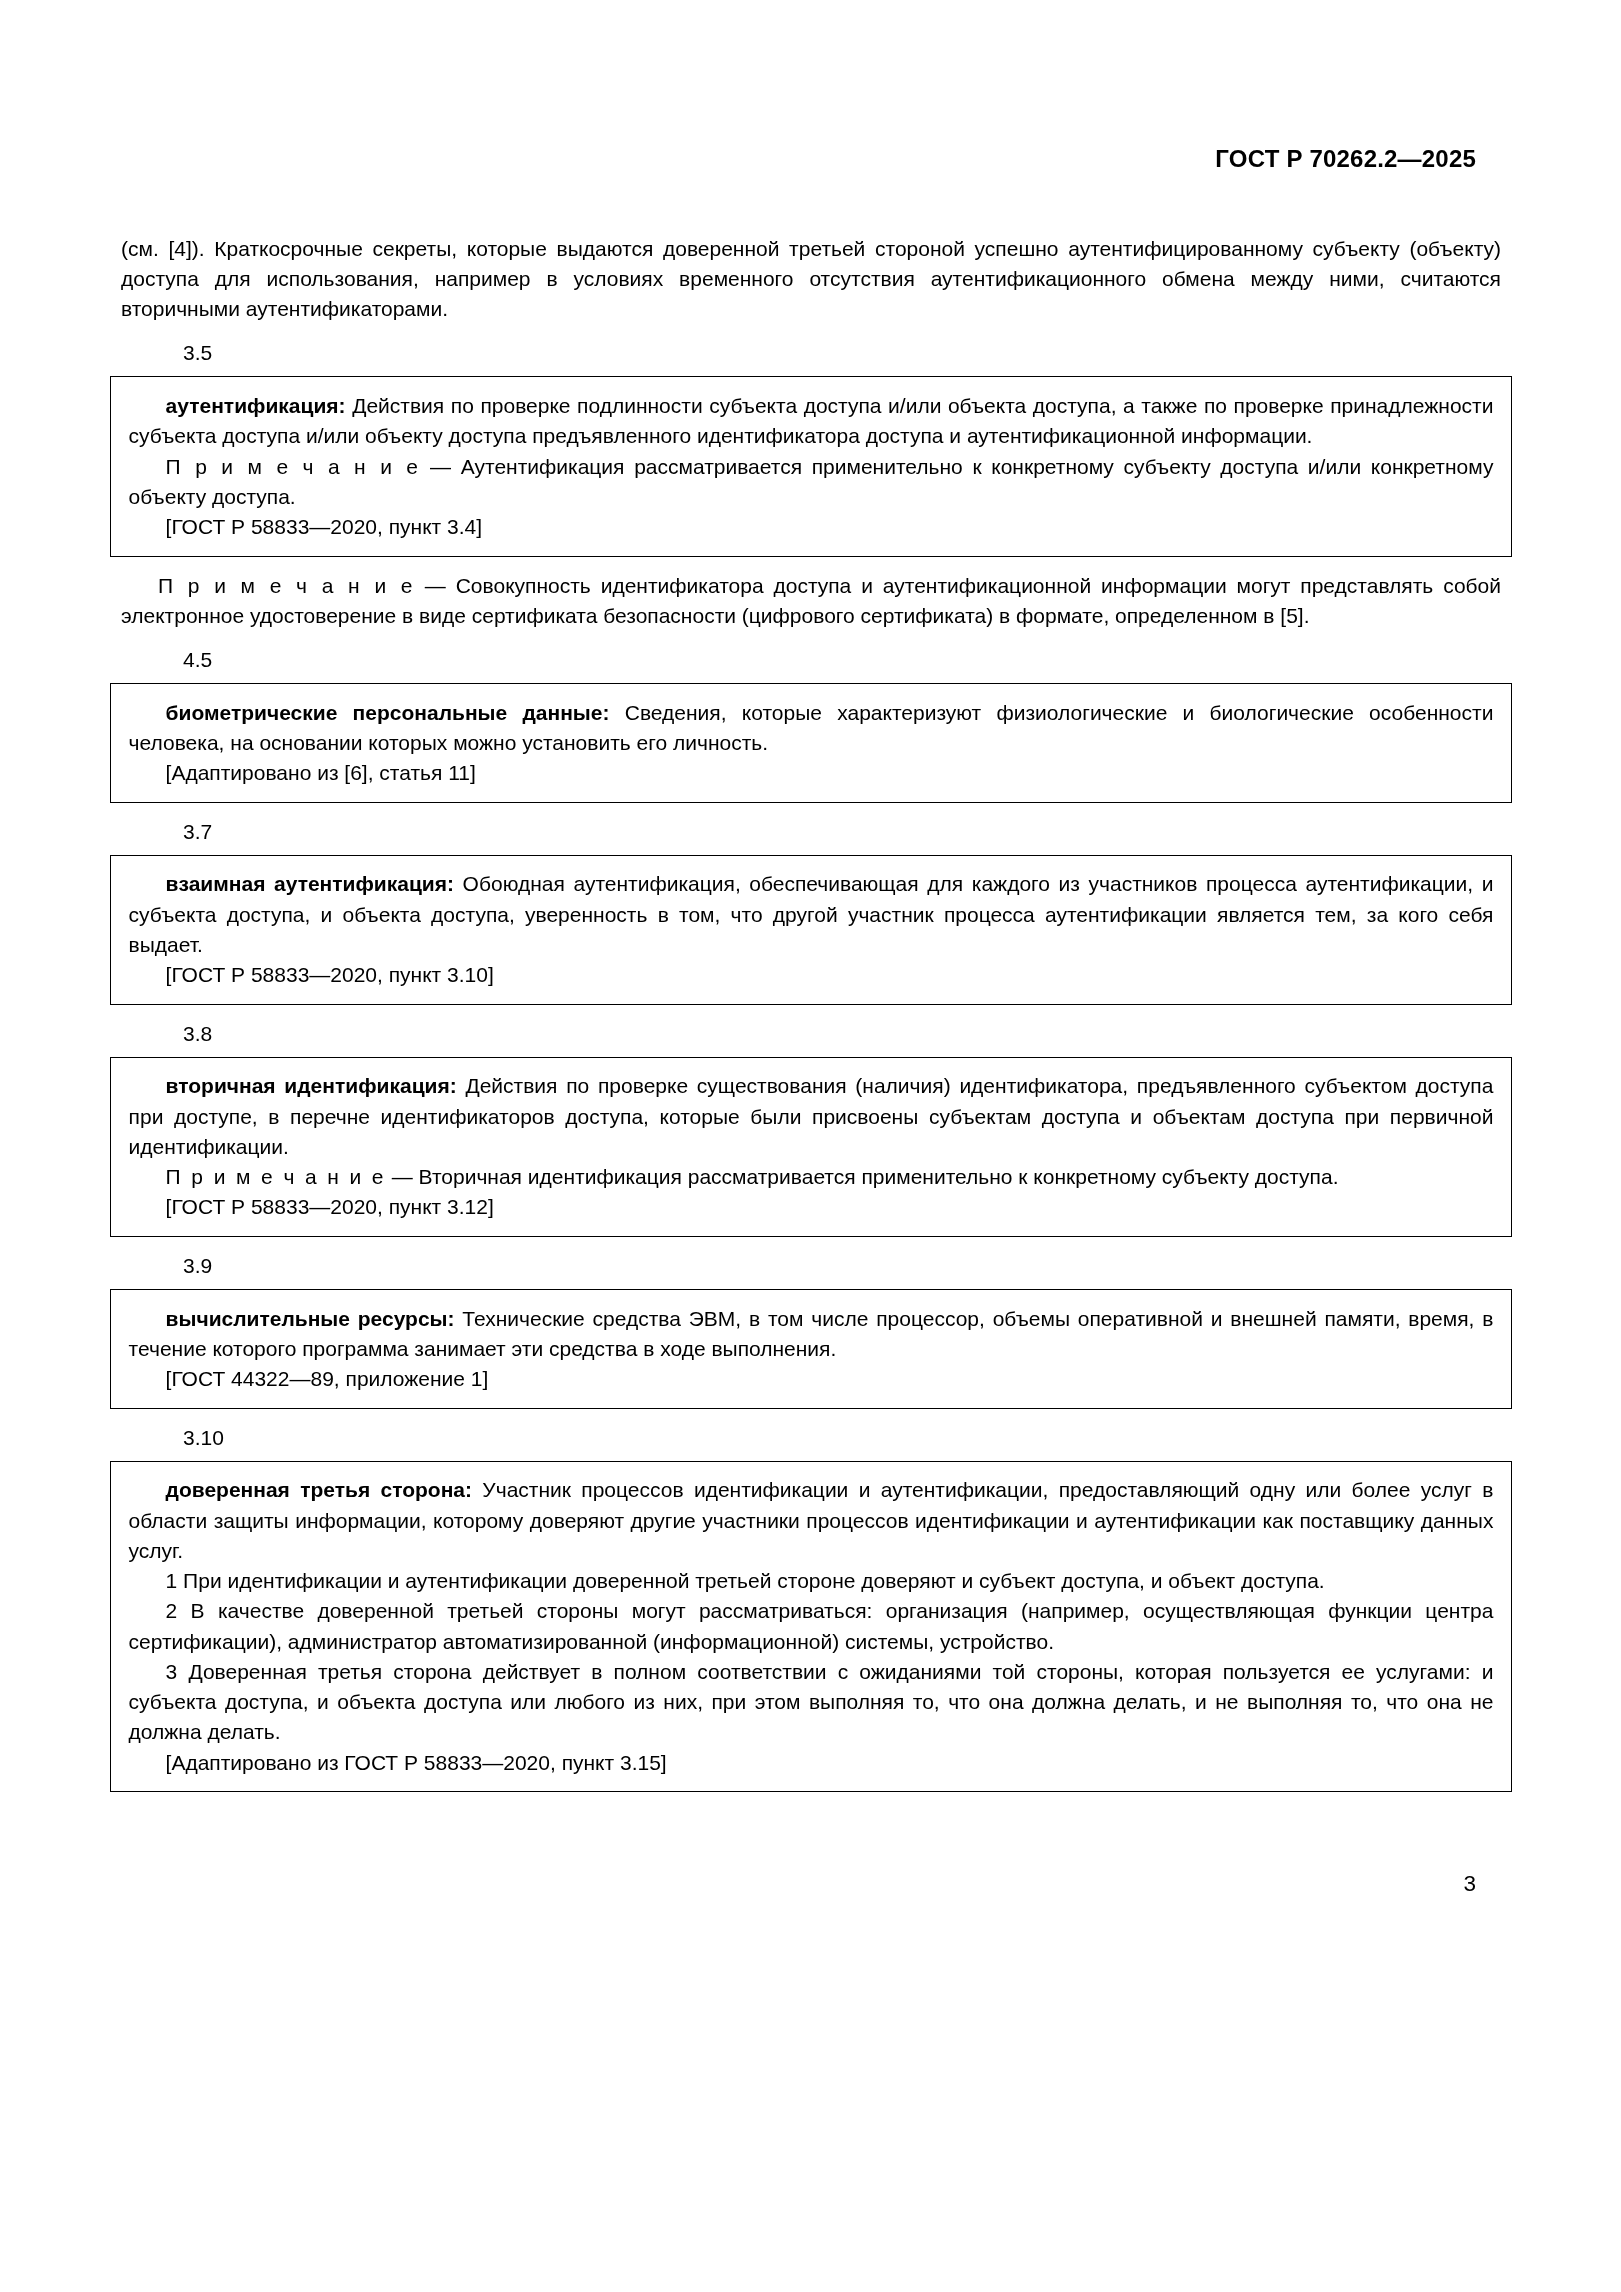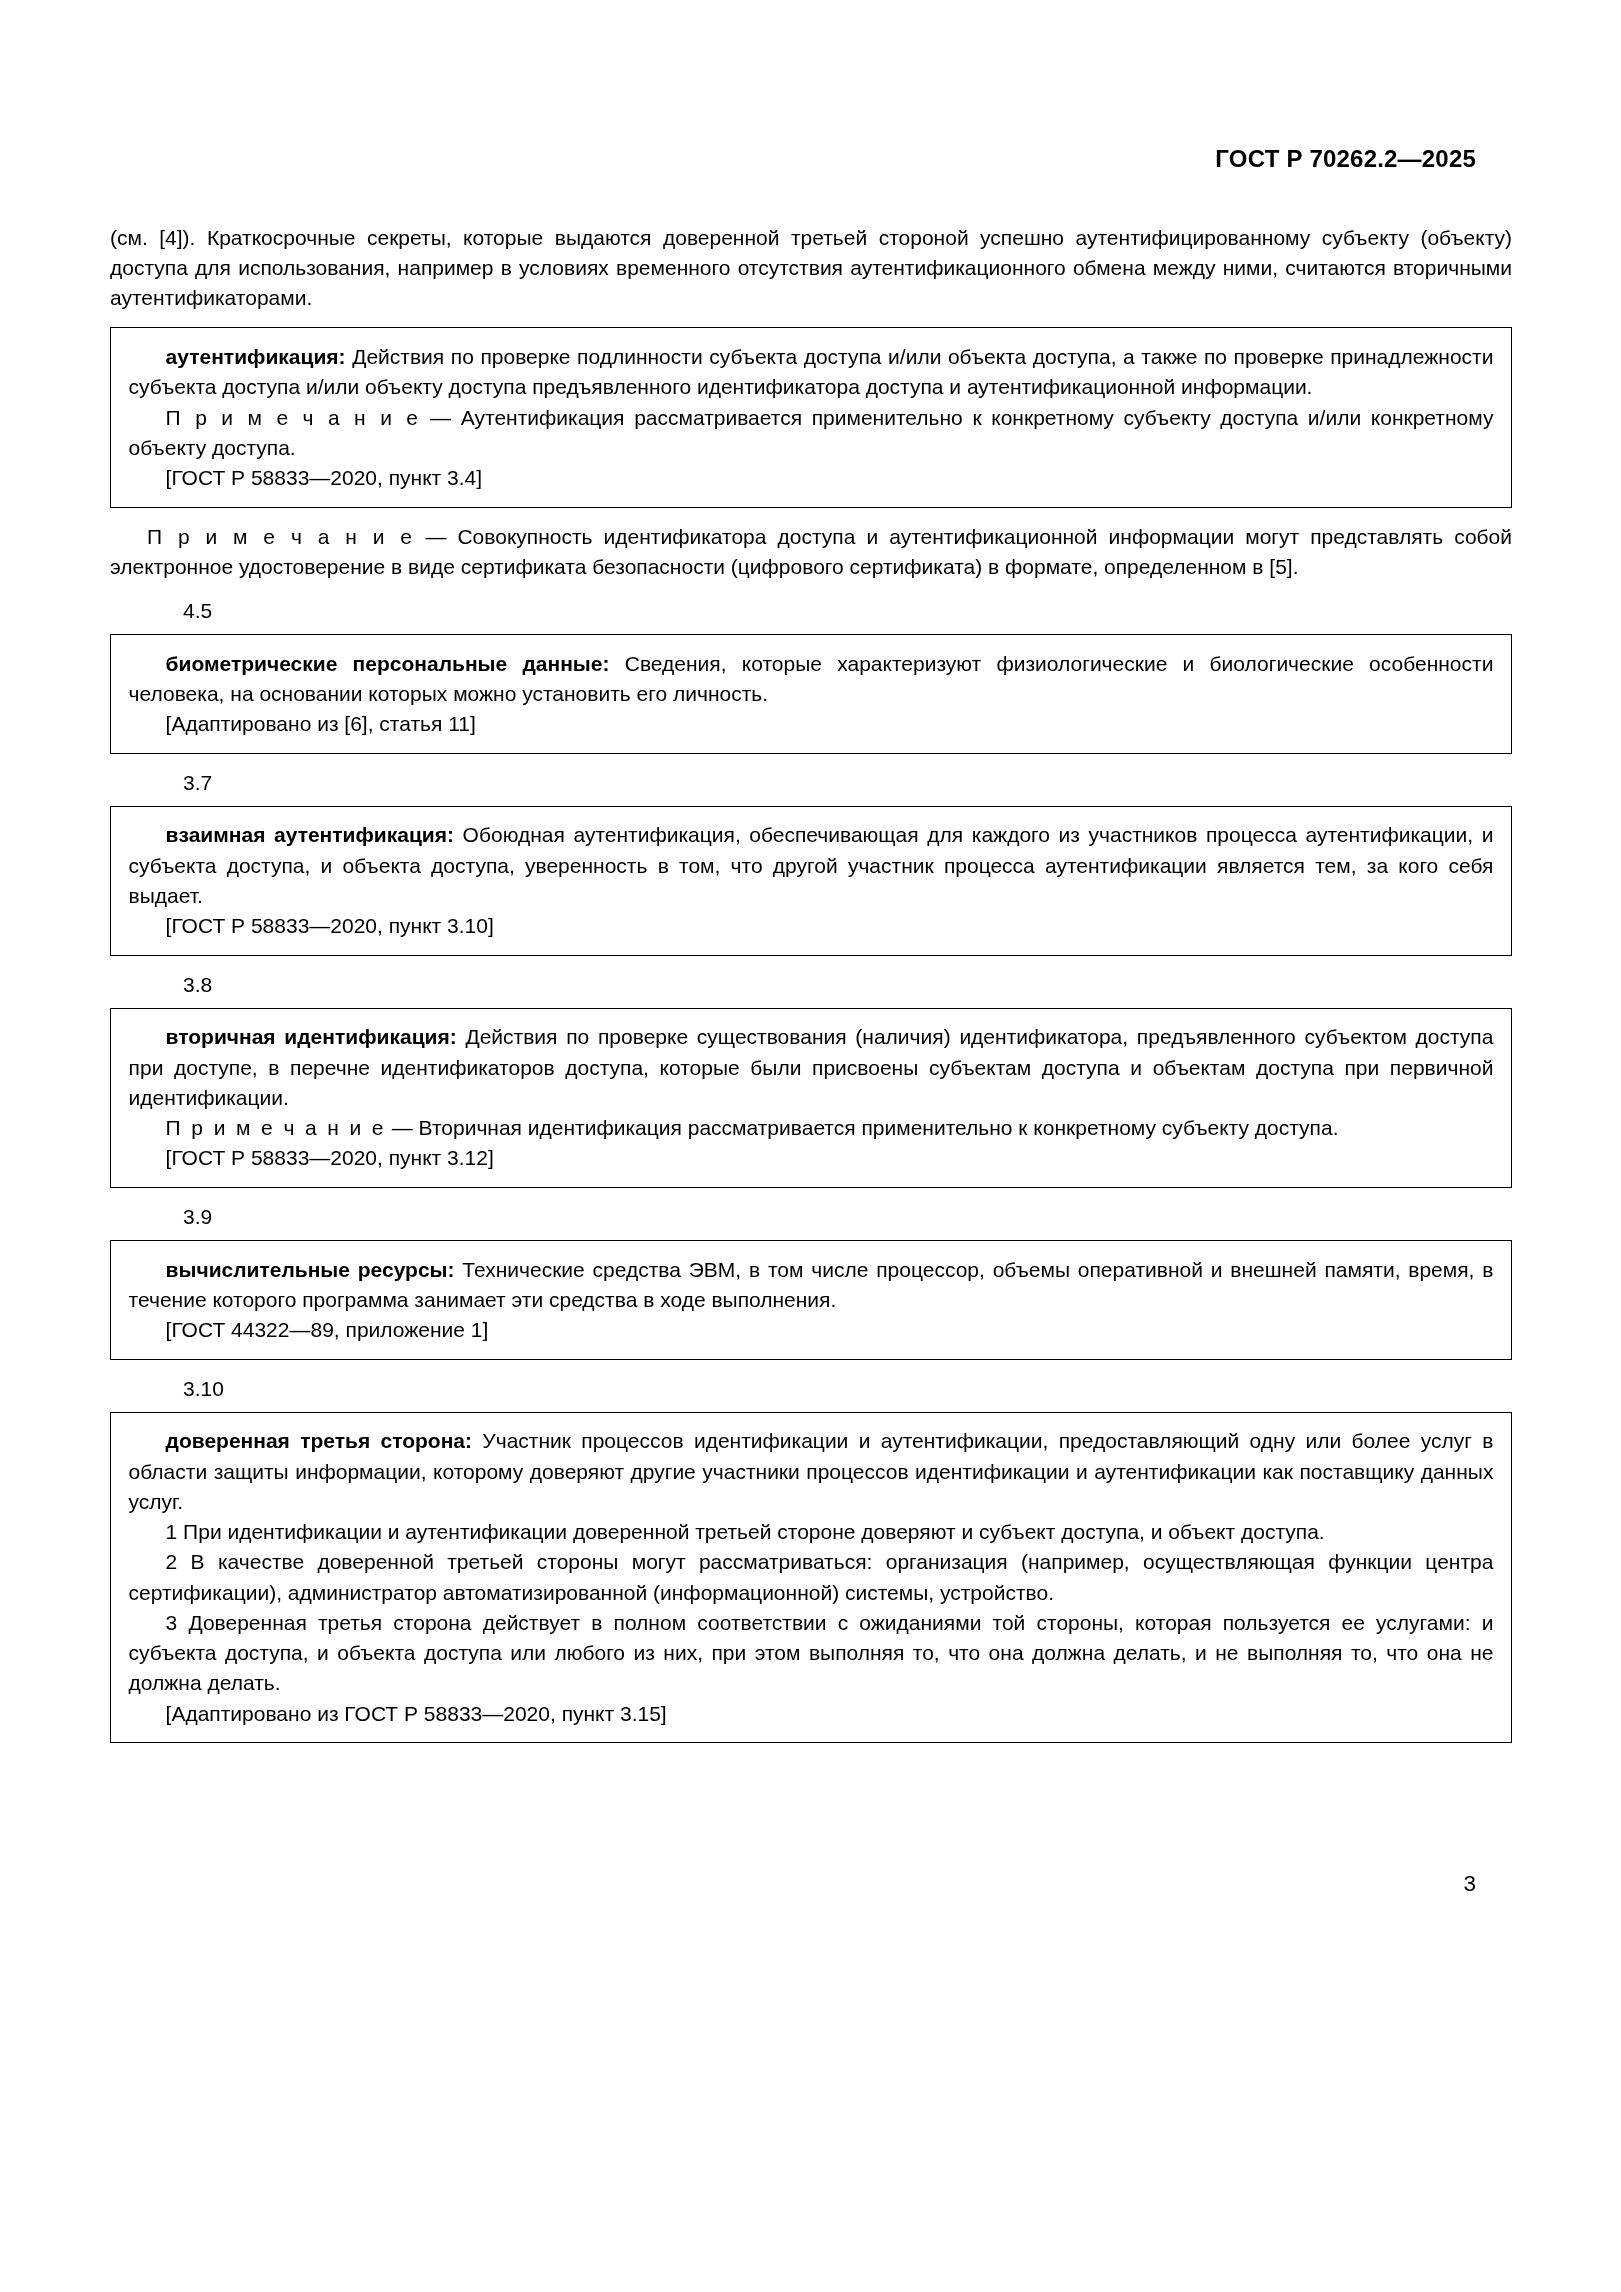"(см. [4]). Краткосрочные секреты," p { margin: 0 -> 11px }
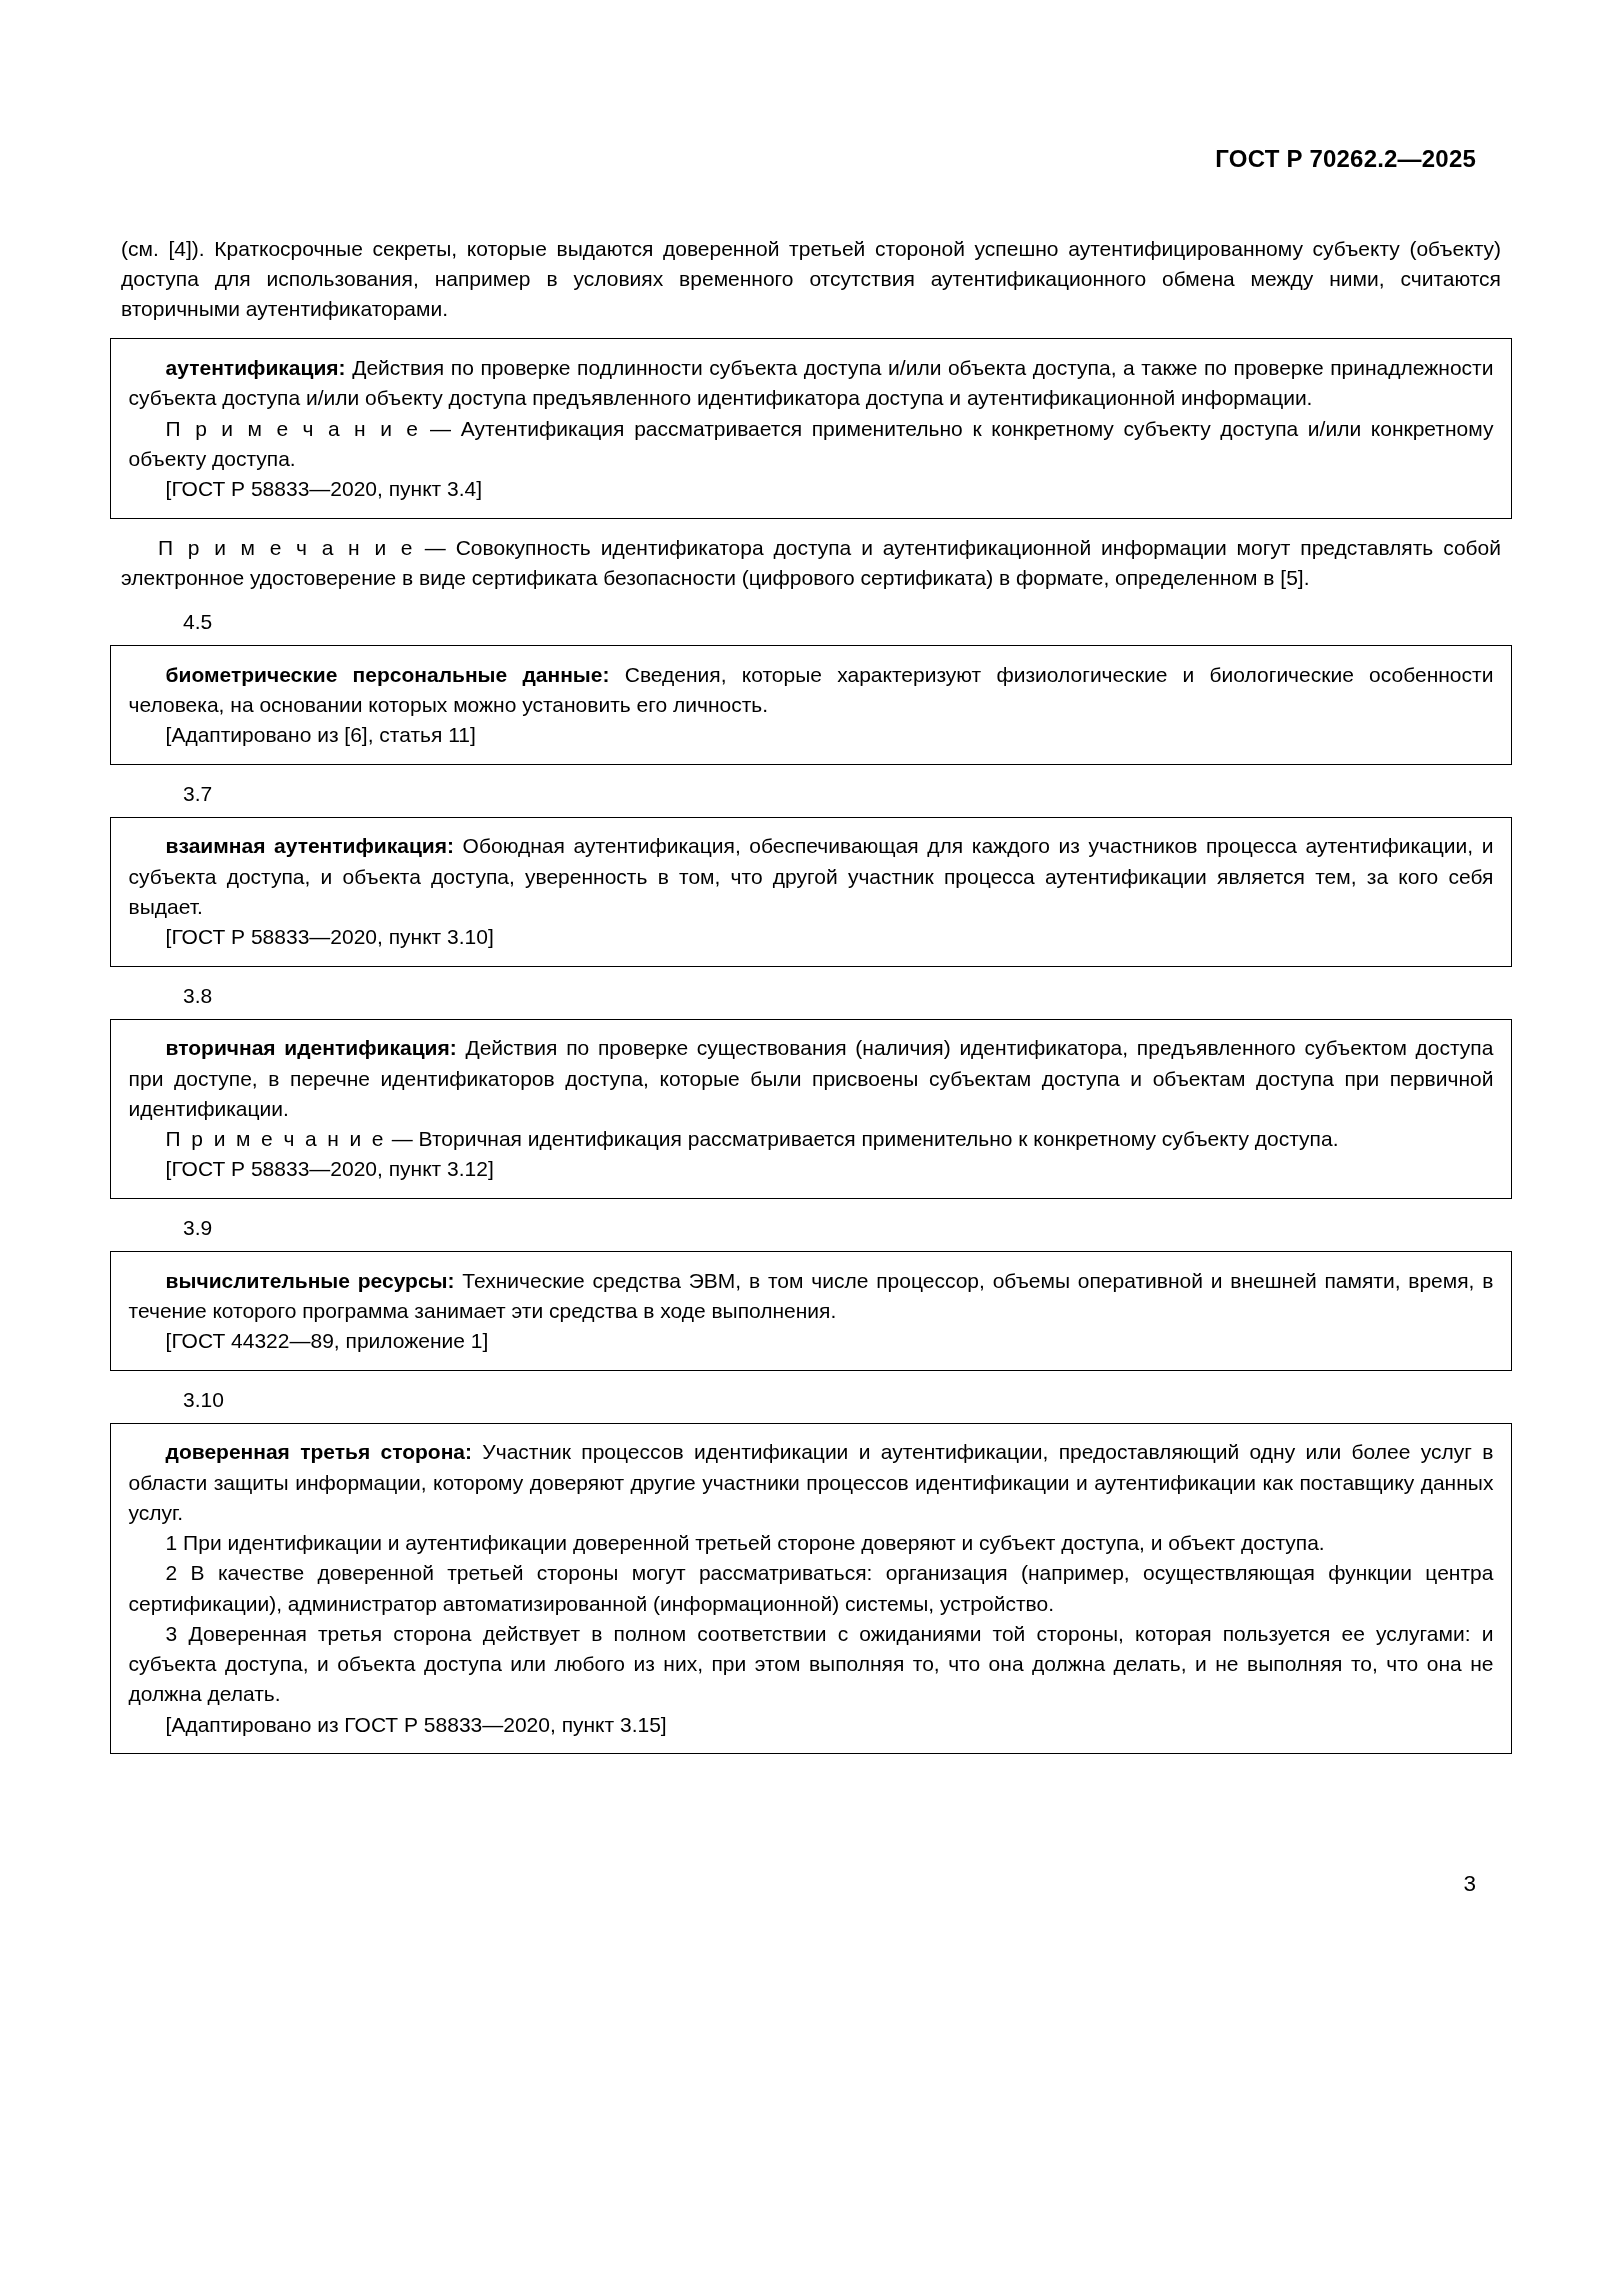"3.5" div.clause-num { html: none -> <div>3.5</div> }
